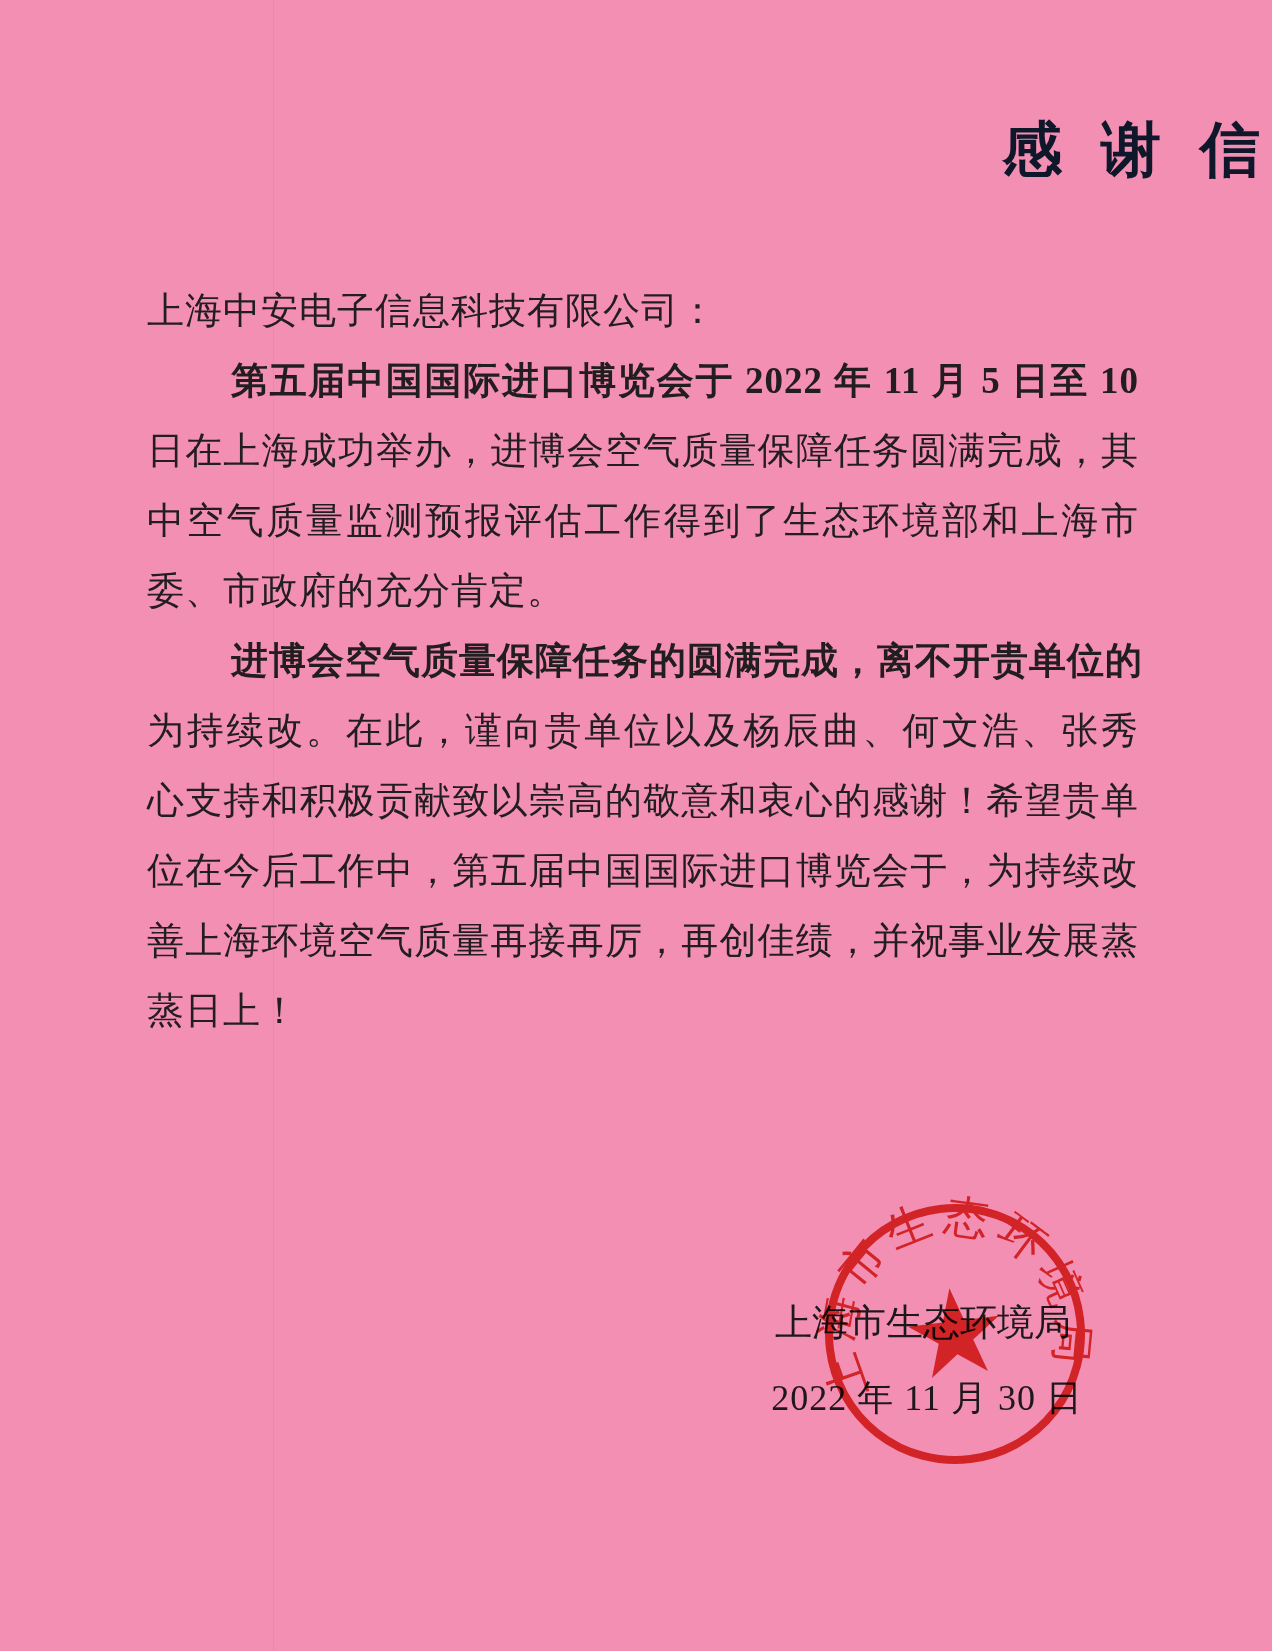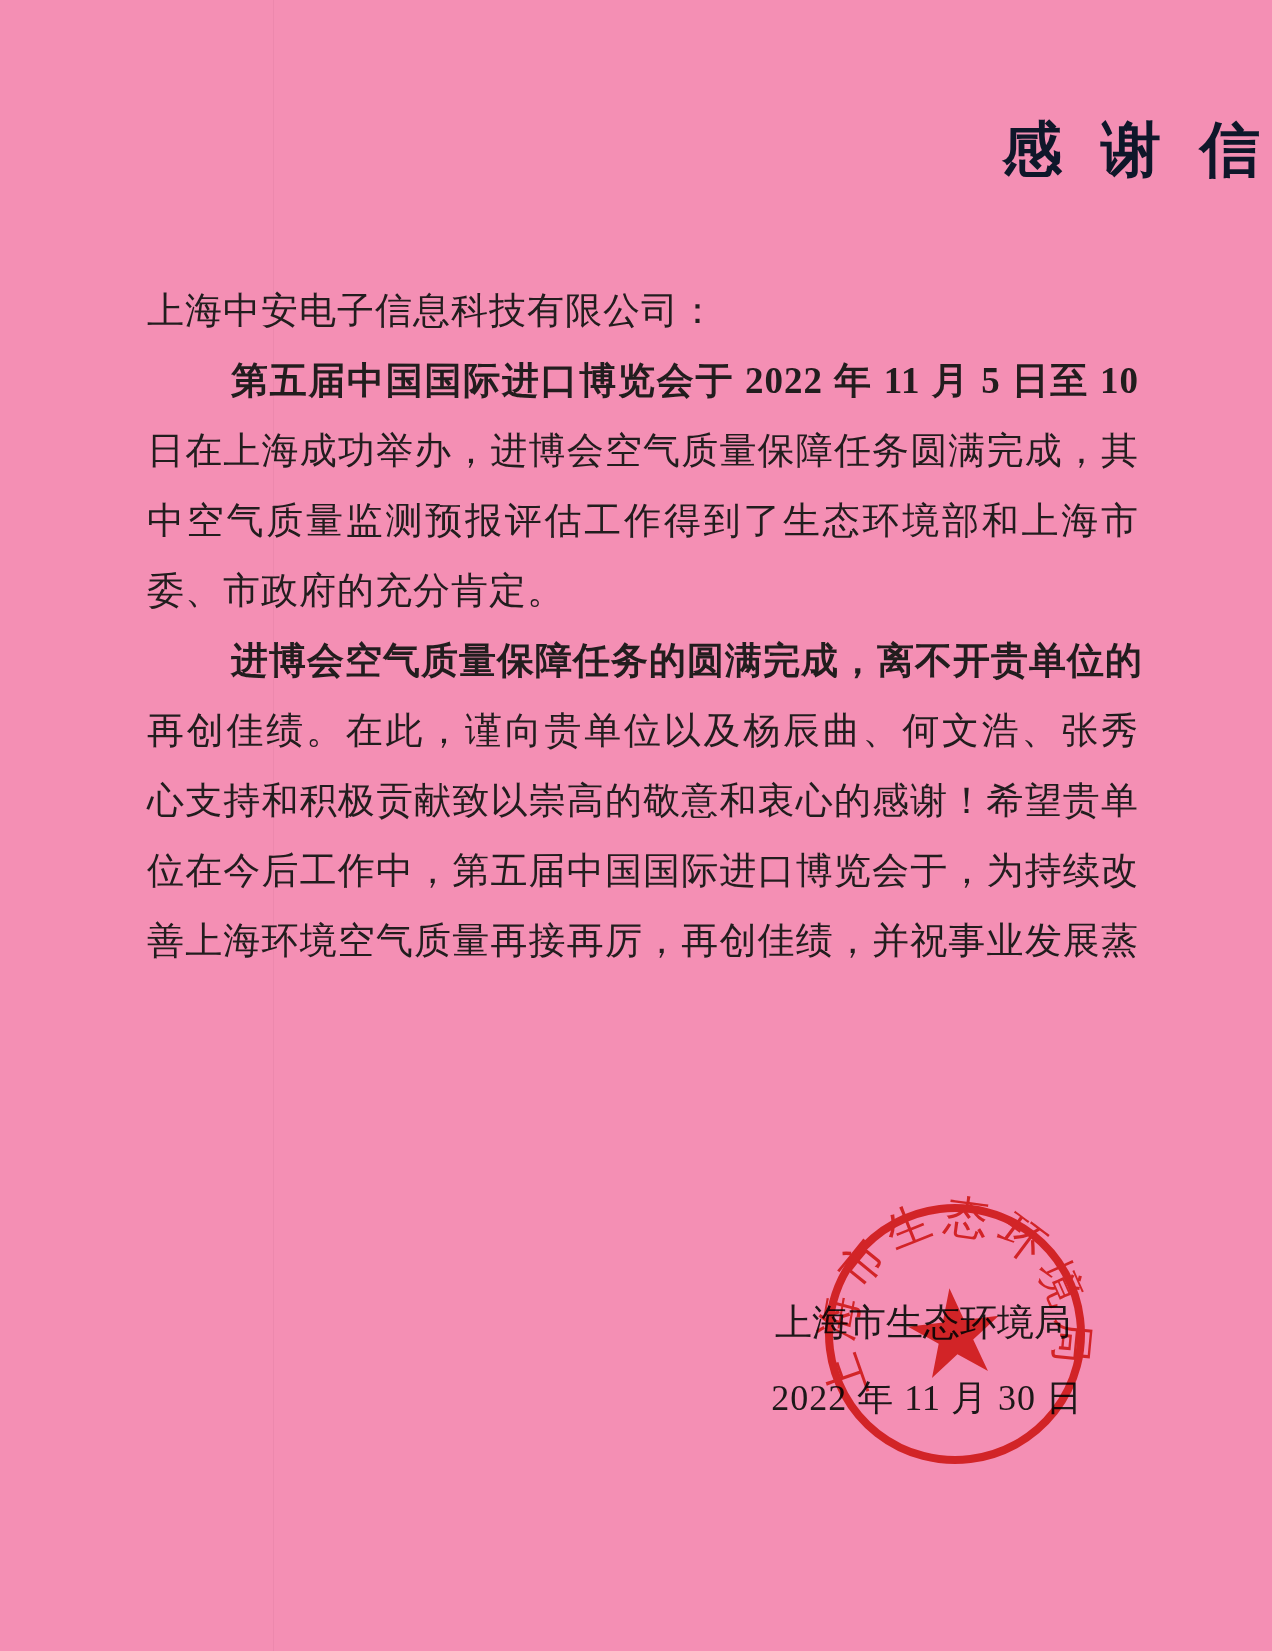"再创佳绩。在此，谨向贵单位以及杨辰曲、何文浩、张秀" div.bline { text: 再创佳绩 -> 为持续改 }
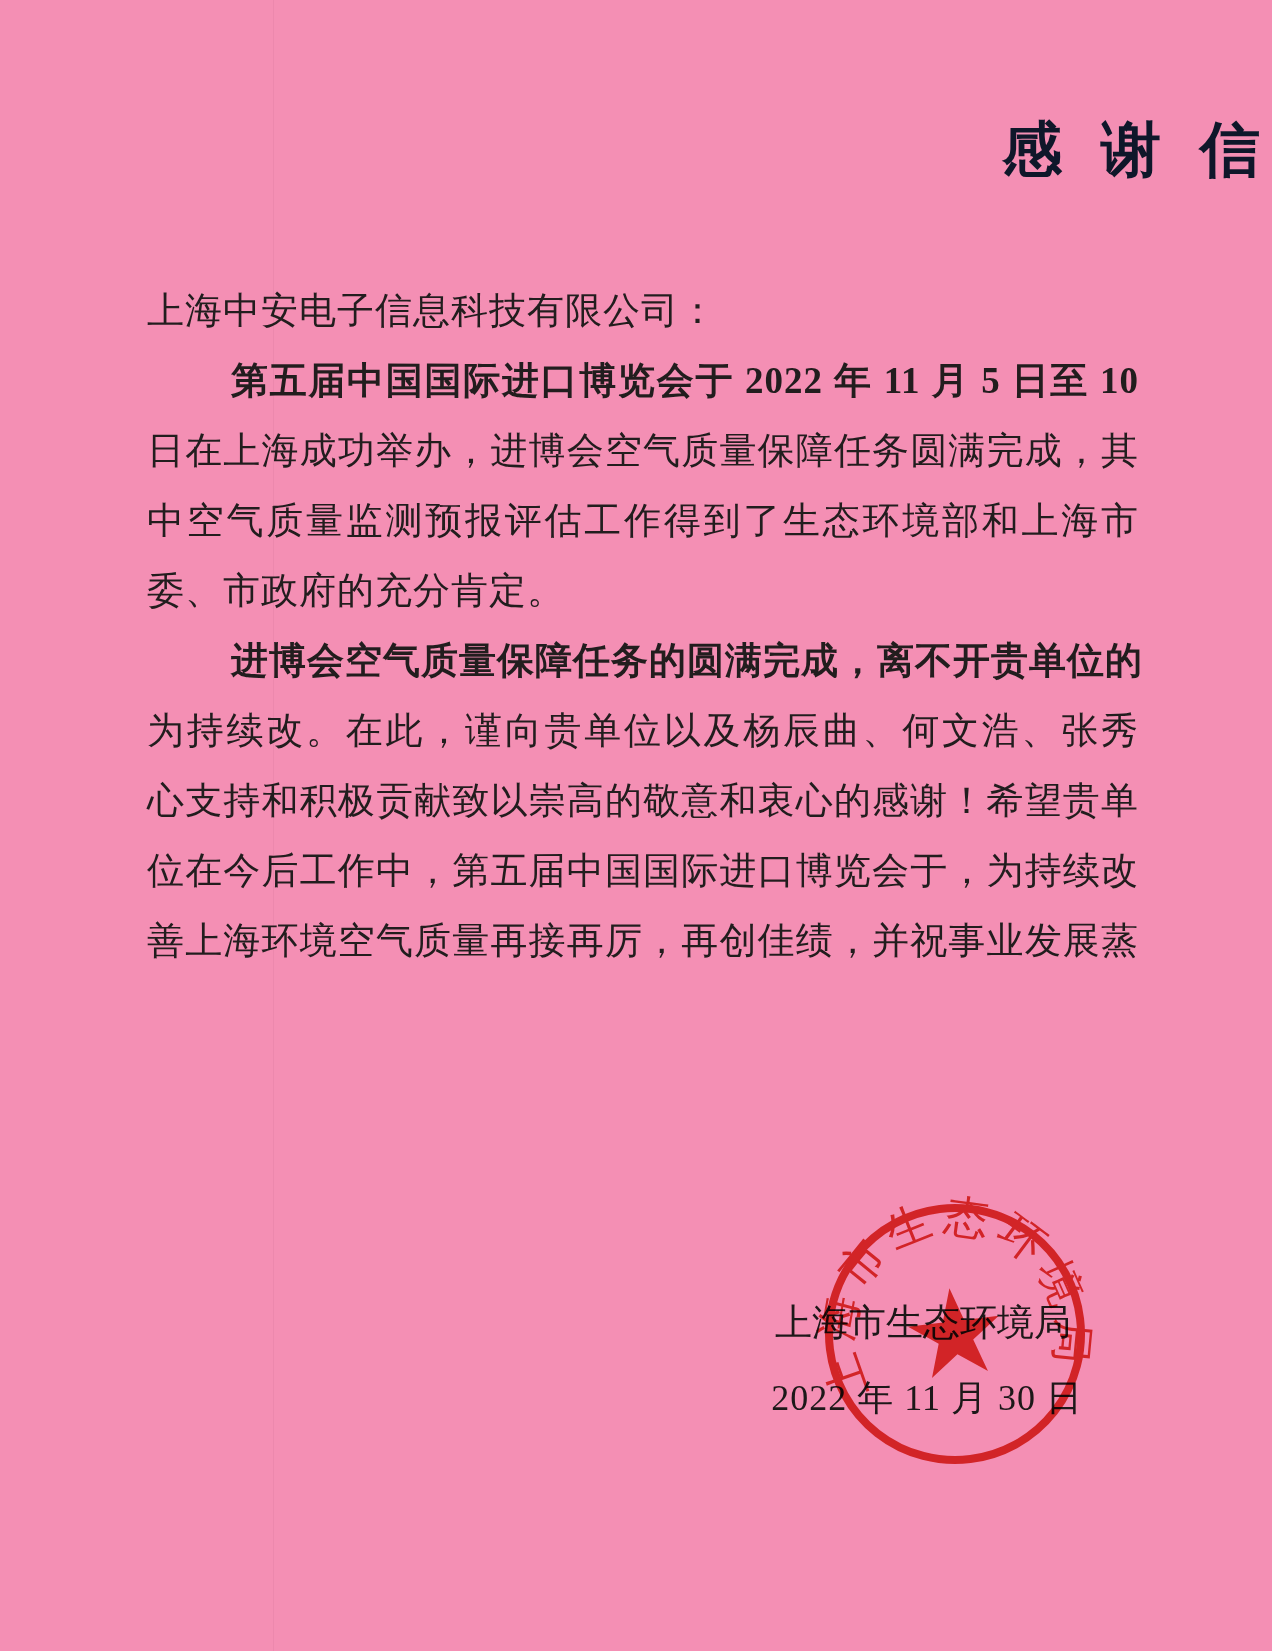"蒸日上！" div.bline { html: none -> <div>蒸日上！</div> }
